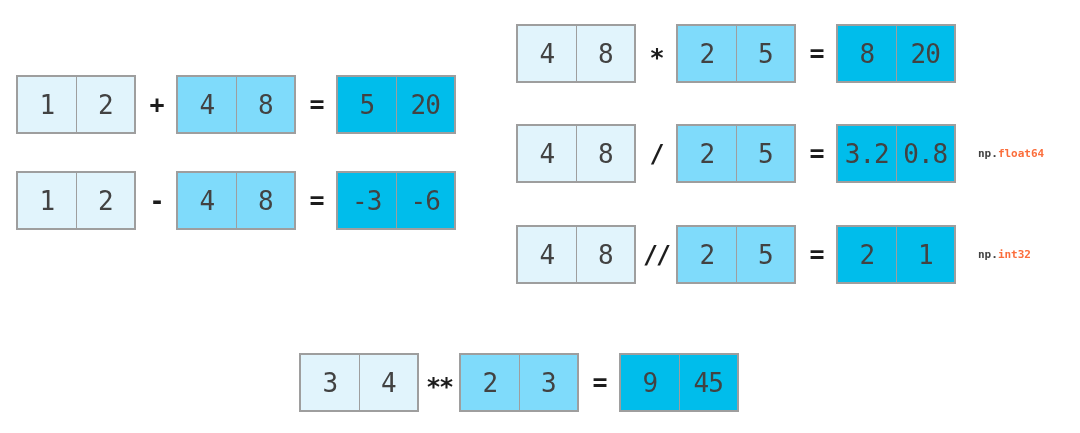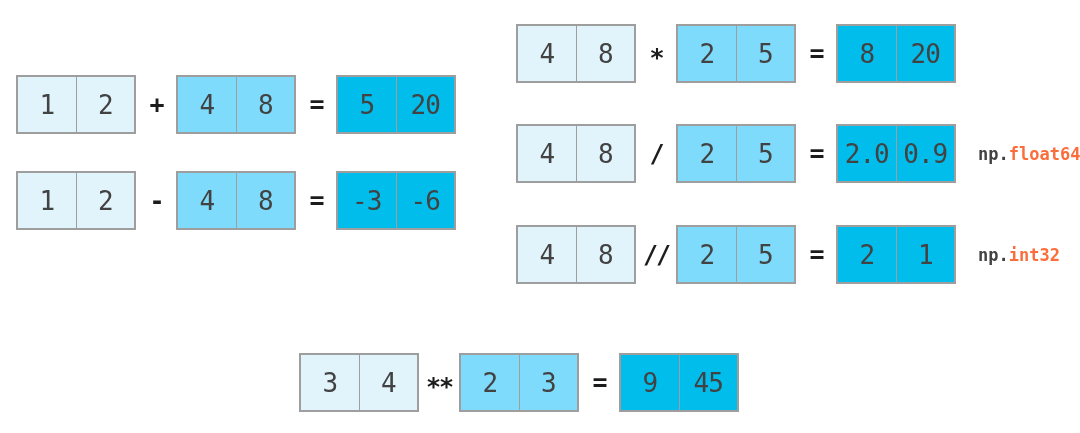"2.0" span.cell { text: 2.0 -> 3.2 }
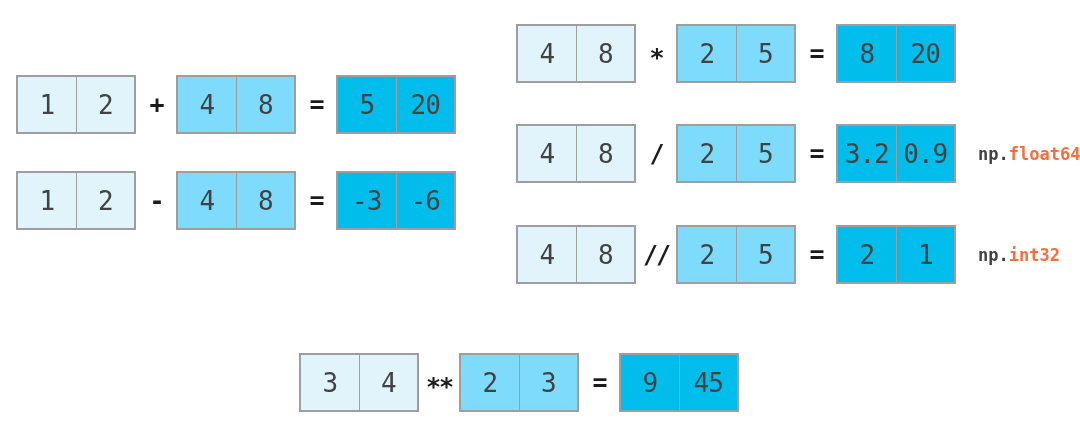"0.9" span.cell { text: 0.9 -> 0.8 }
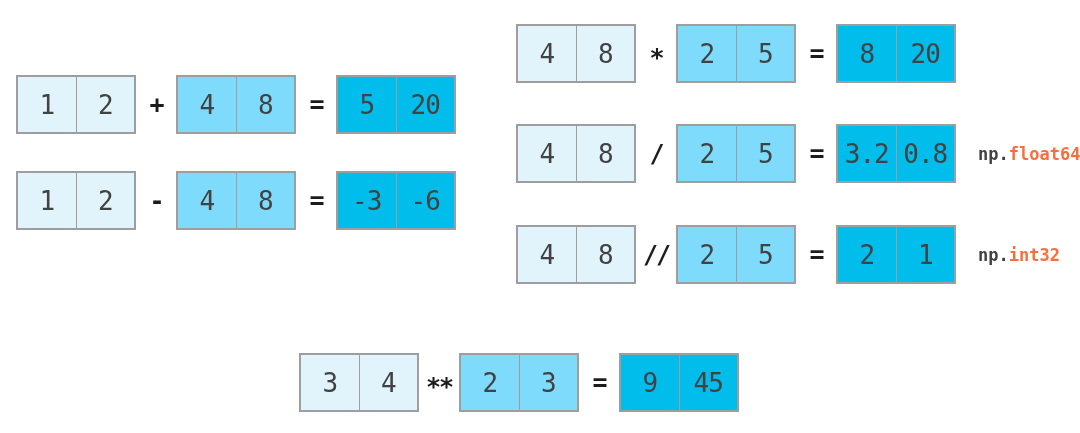"np.float64" .dtype { font-size: 17px -> 11px }
